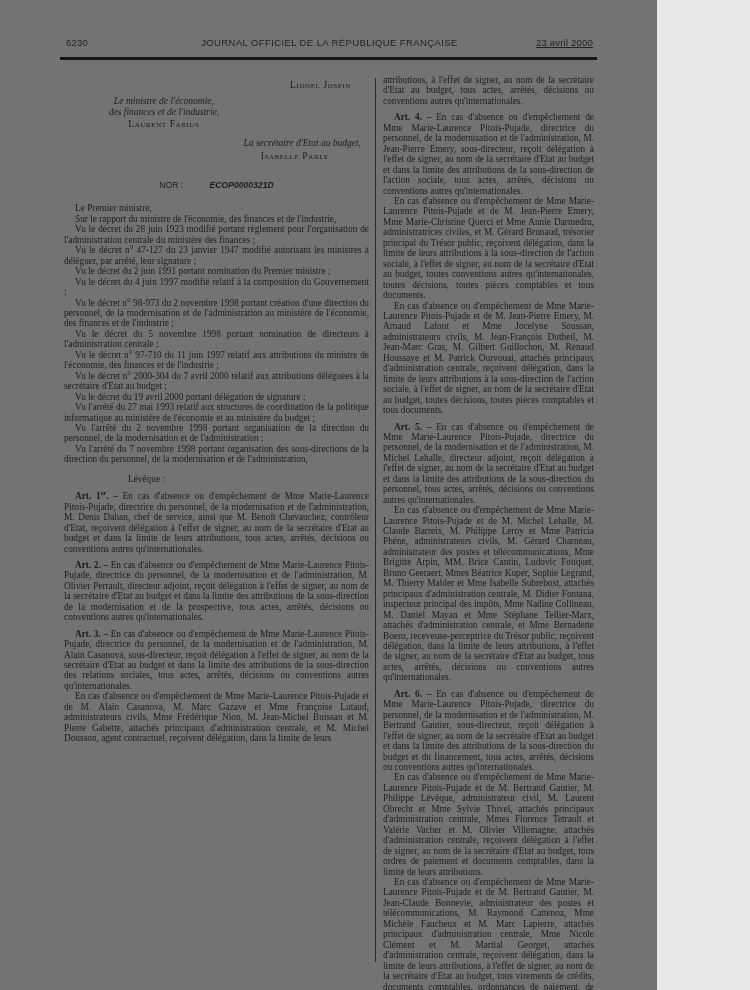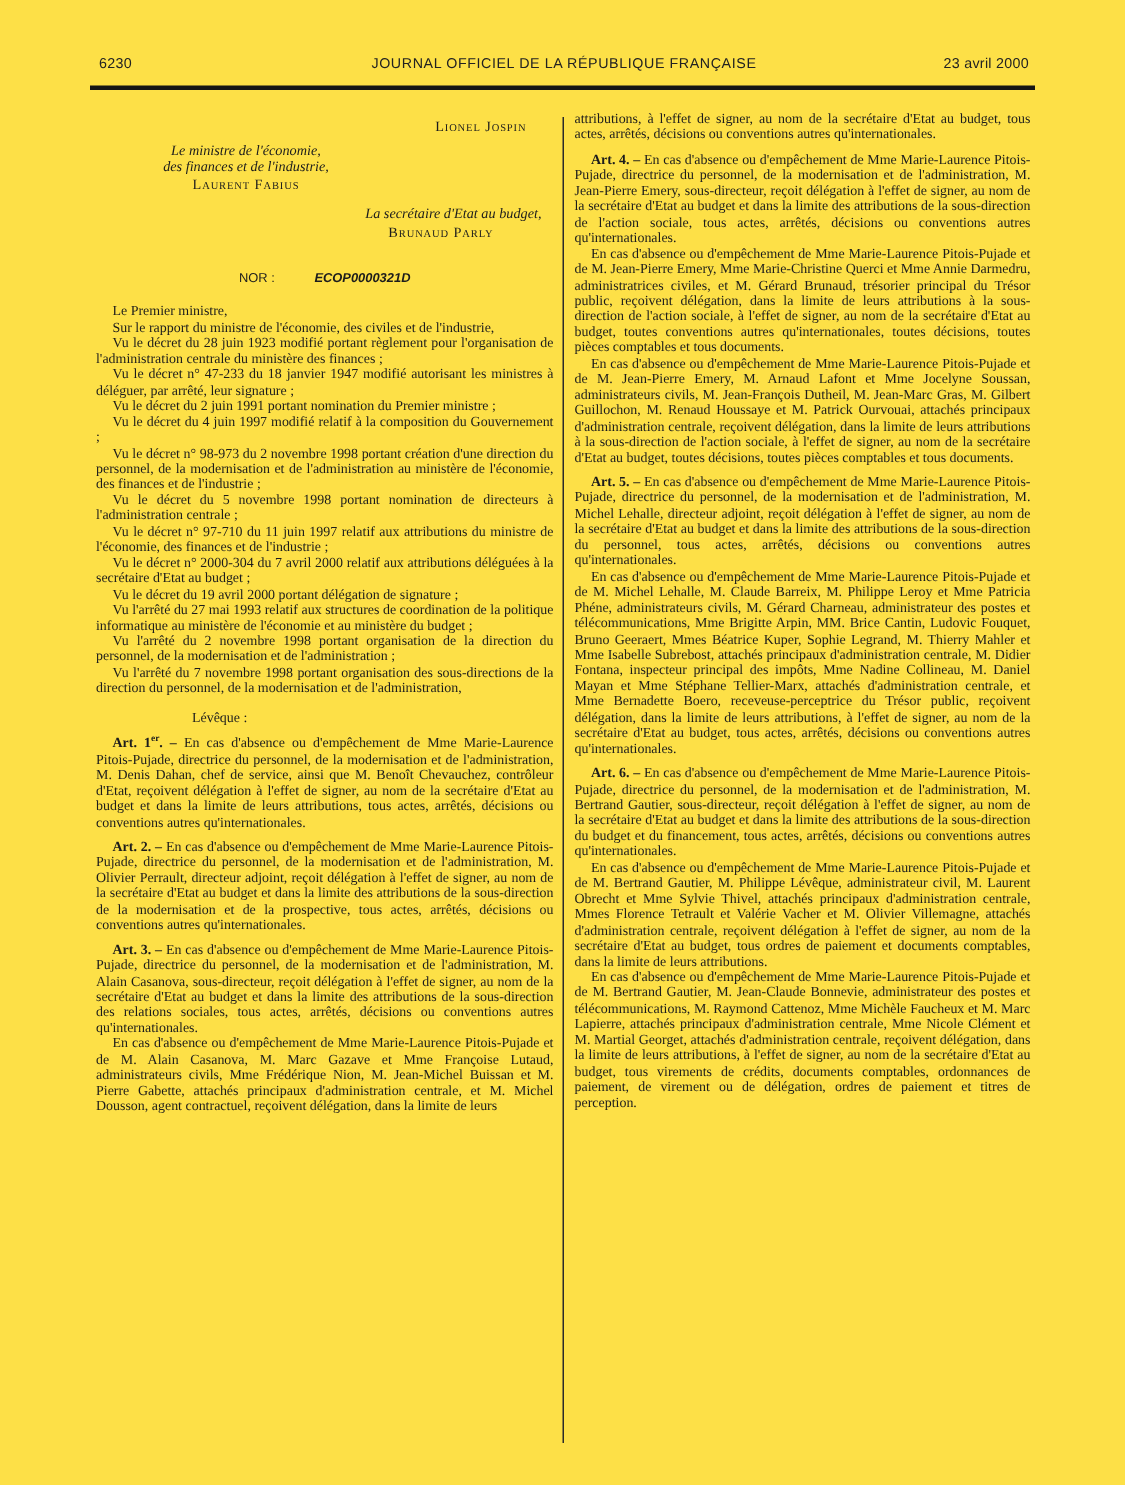"6230" .page { background: #fde047 -> #737373; width: 750px -> 657px }
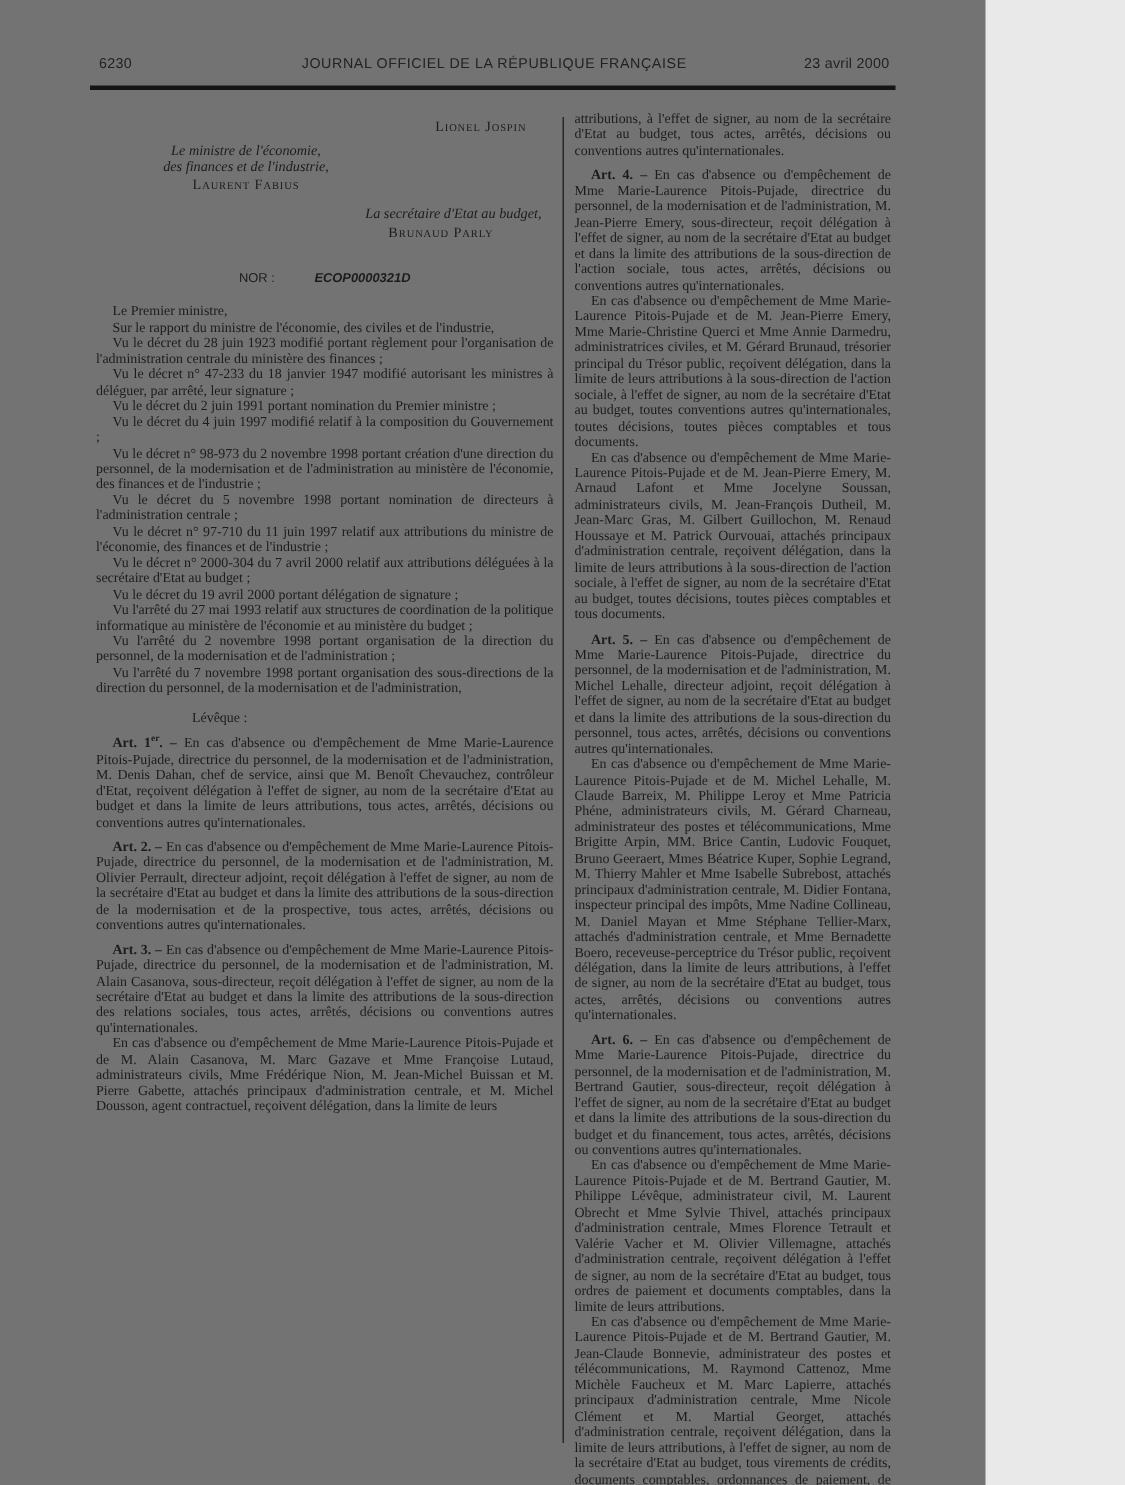"23 avril 2000" .header-row .jdate { text-decoration: none -> underline }
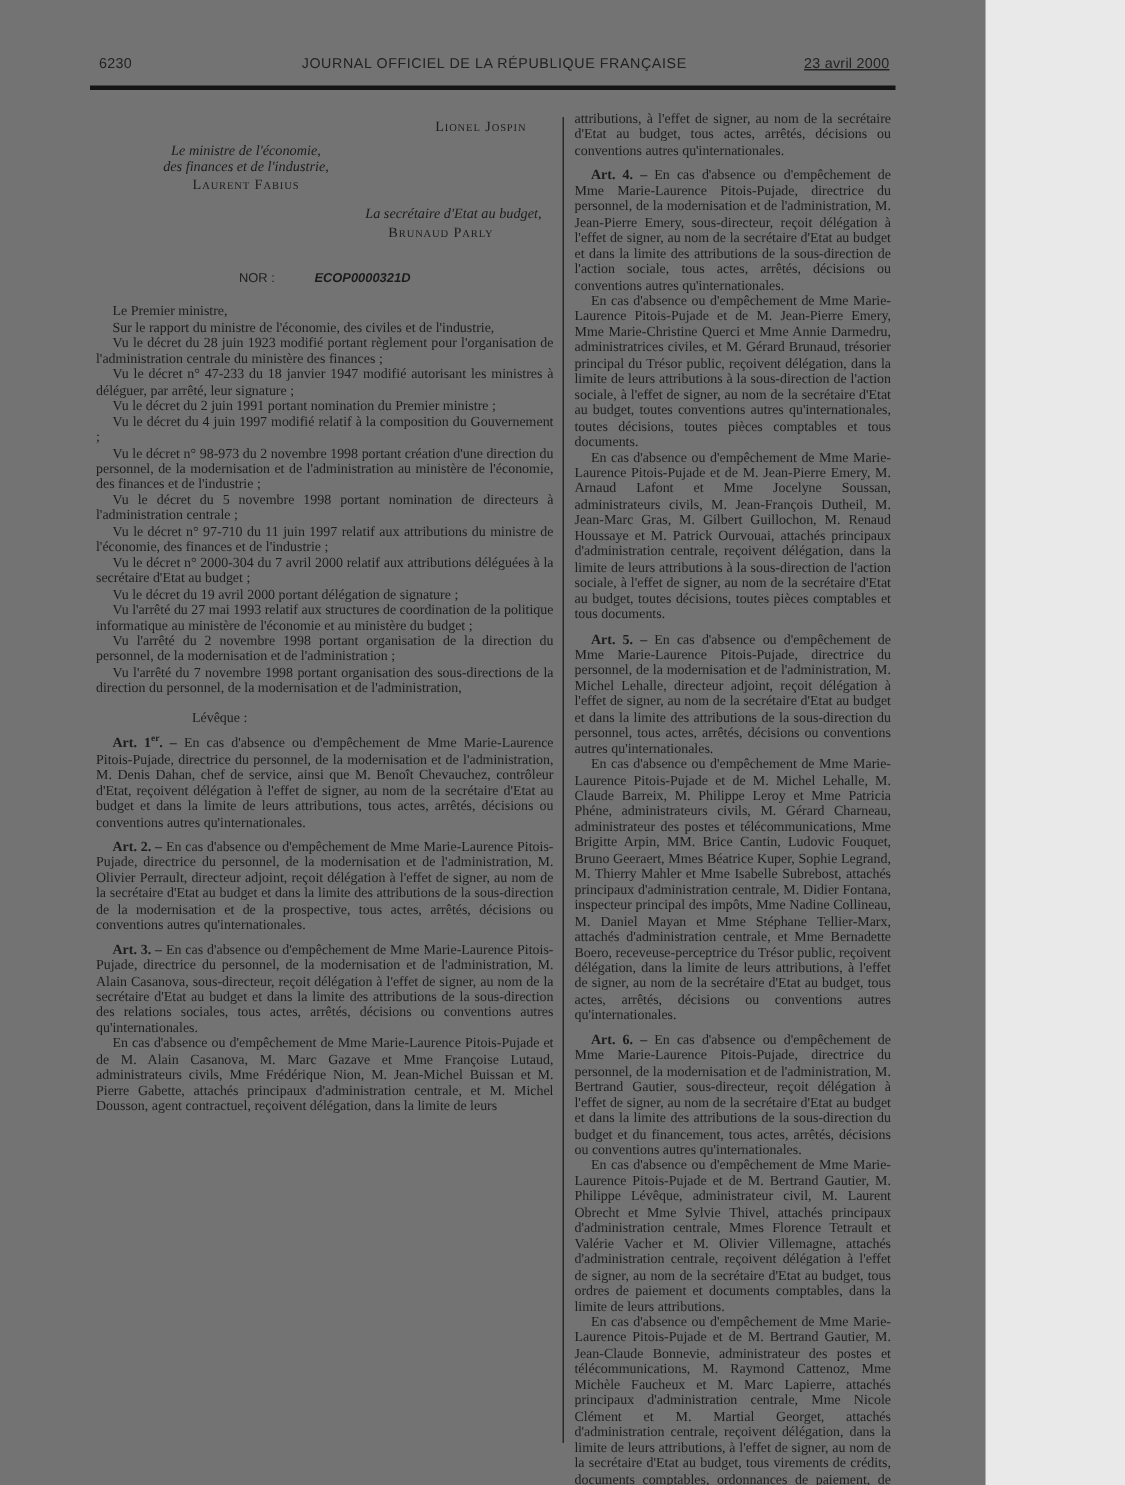"Brunaud Parly" div.sig-sec-name { text: Brunaud -> Isabelle }
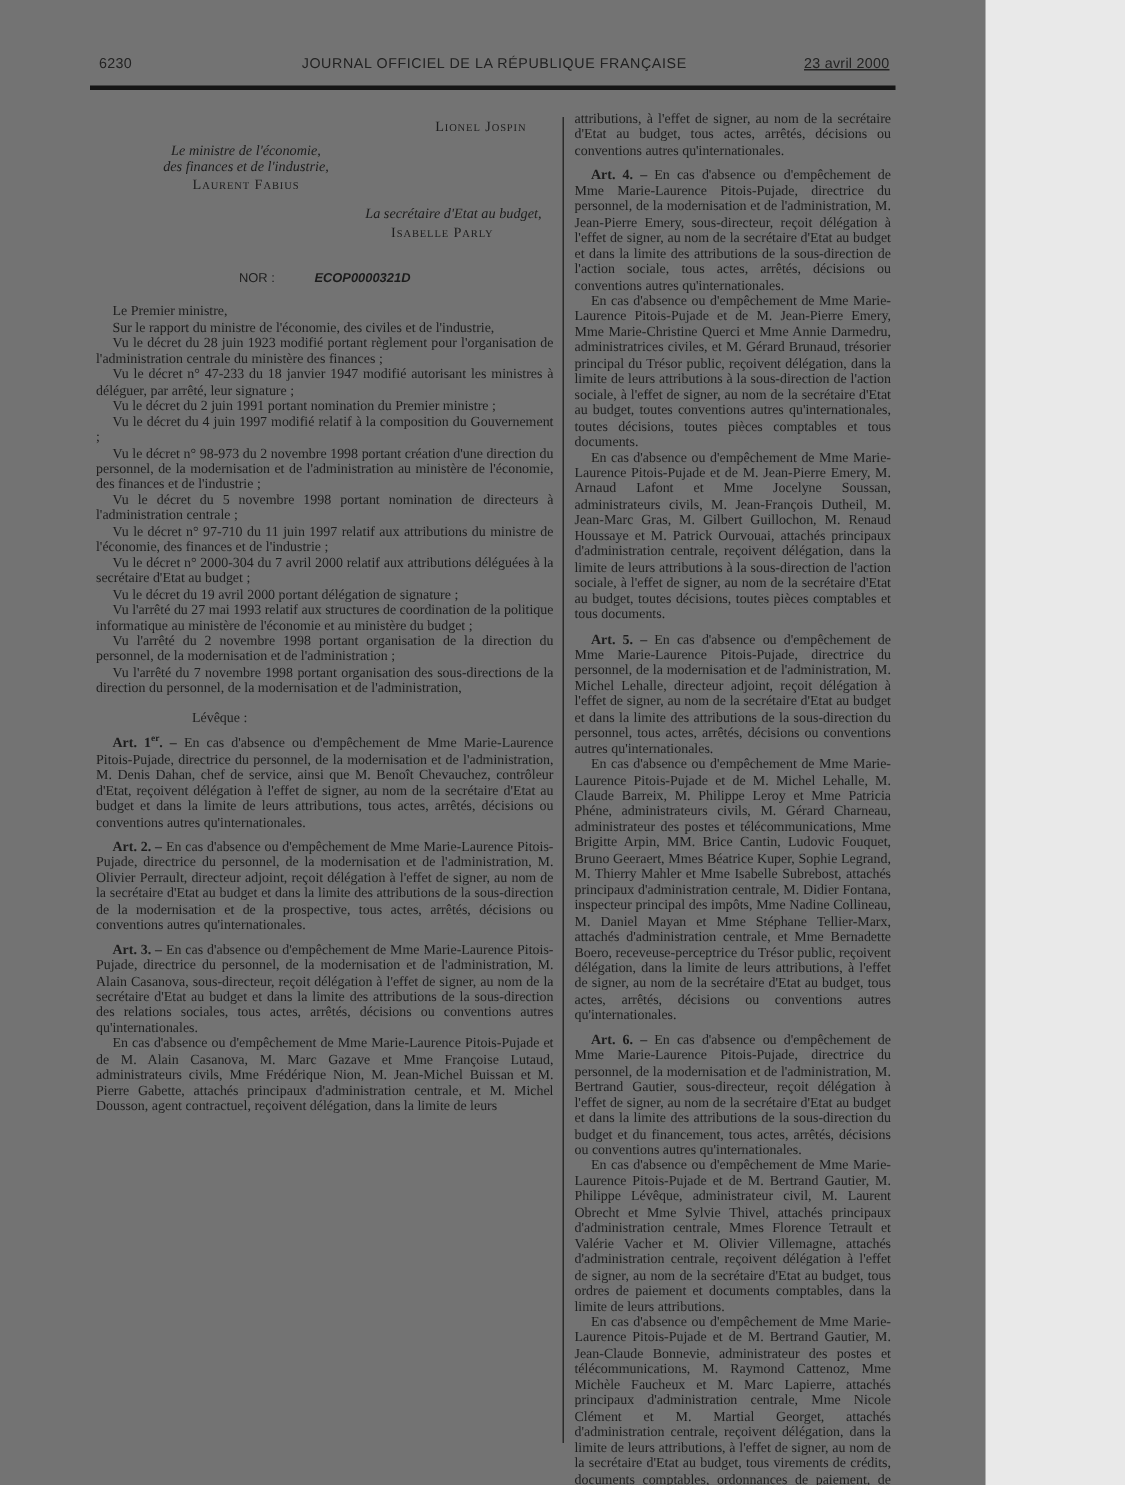"Sur le rapport du ministre" p.para { text: civiles -> finances }
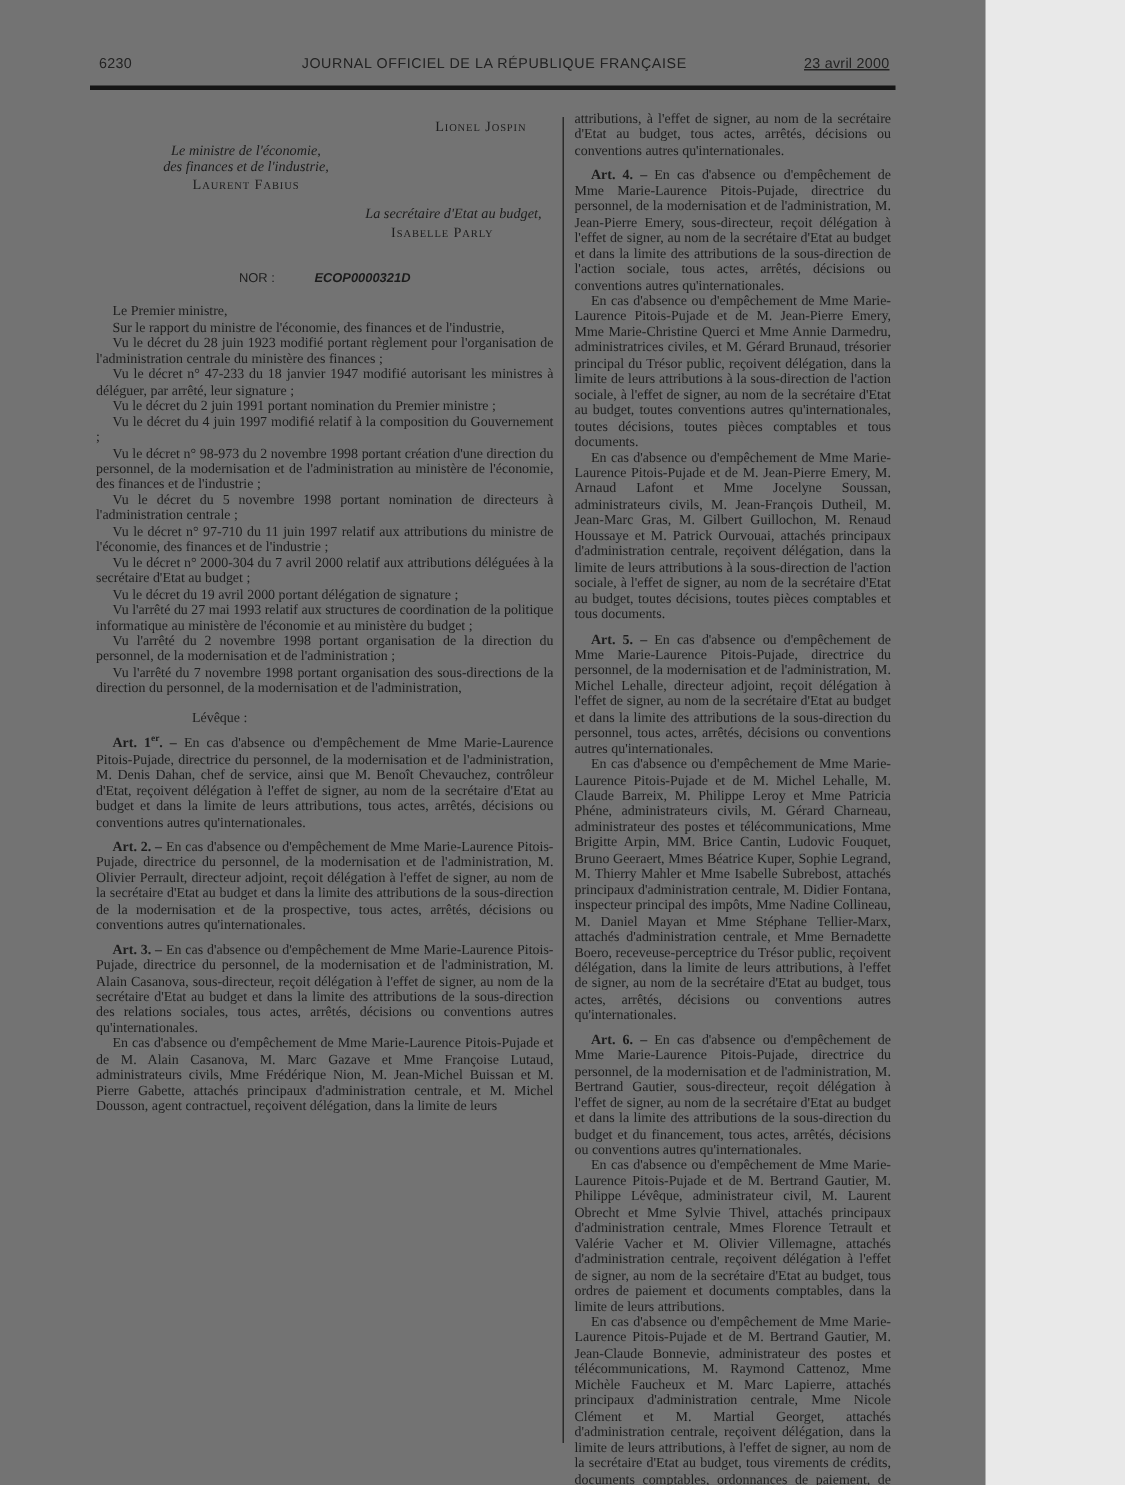"Vu le décret n° 47-233" p.para { text: 47-233 du 18 -> 47-127 du 23 }
